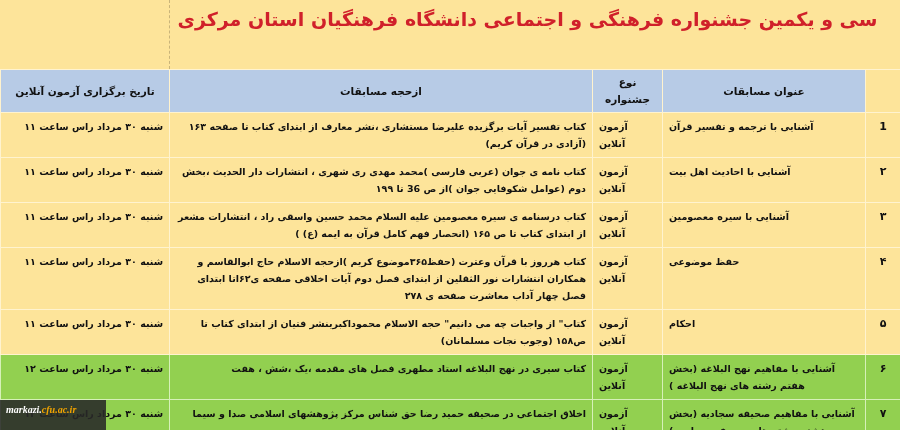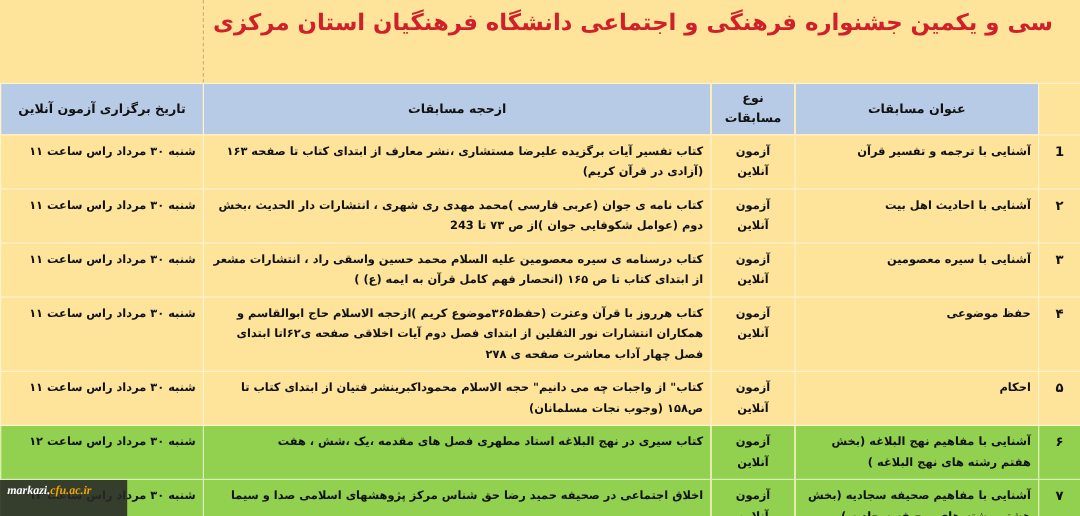"نوع مسابقات" th { text: مسابقات -> جشنواره }
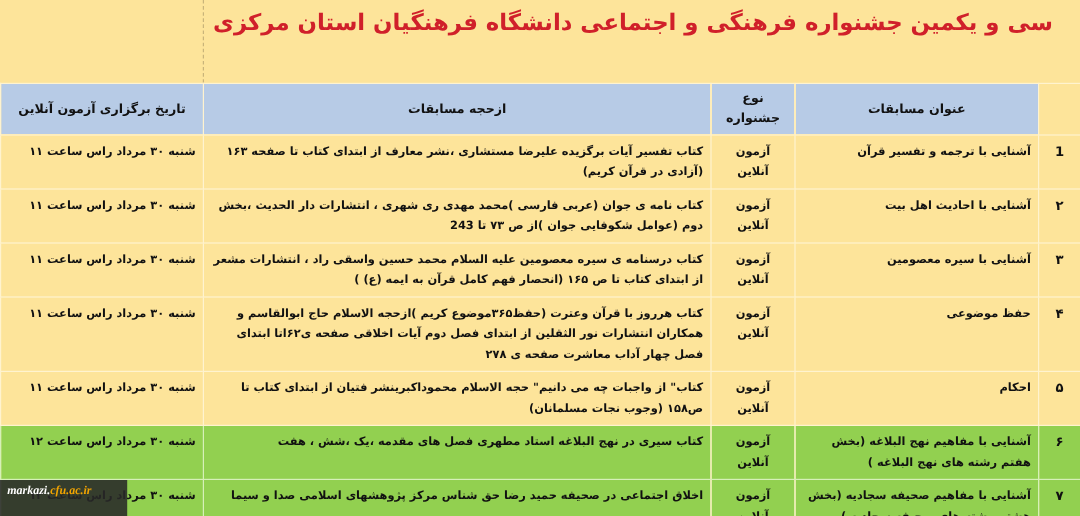"آزمون آنلاین" td.type-cell { text-align: center -> left }
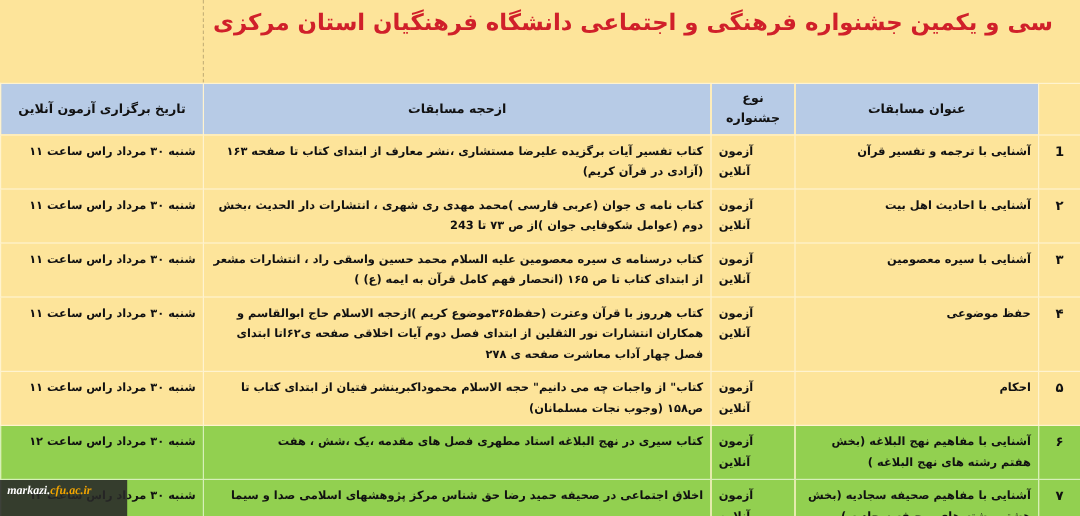"آشنایی با ترجمه و تفسیر" td.title-cell { text-align: right -> left }
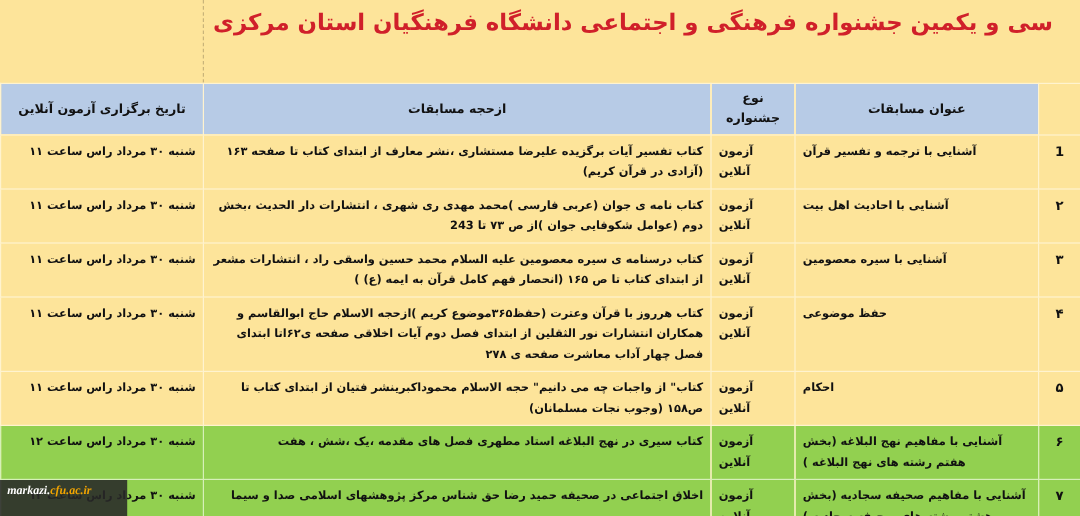"کتاب نامه ی جوان (عربی" td { text: ۷۳ تا 243 -> 36 تا ۱۹۹ }
